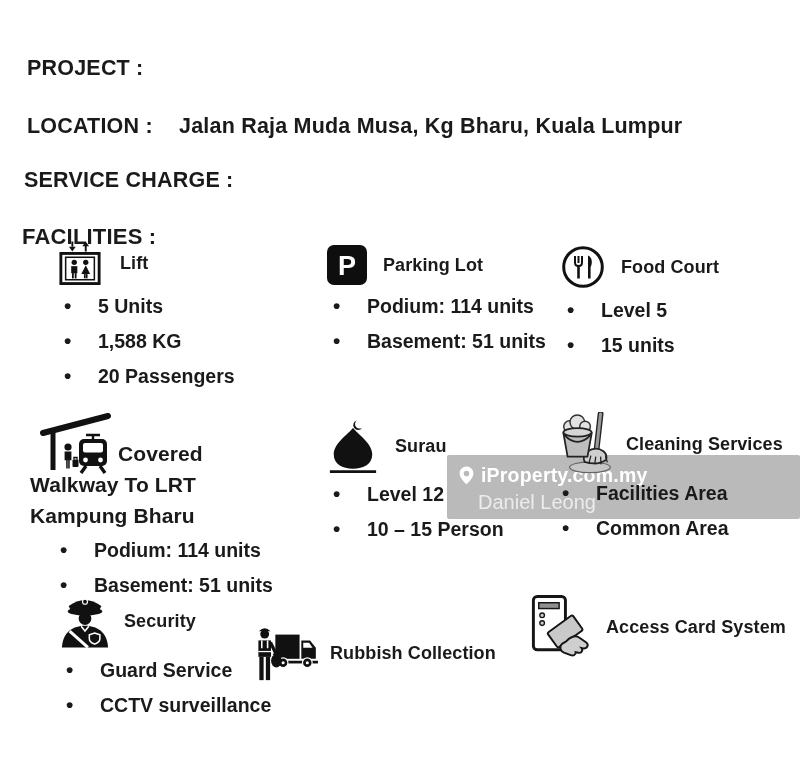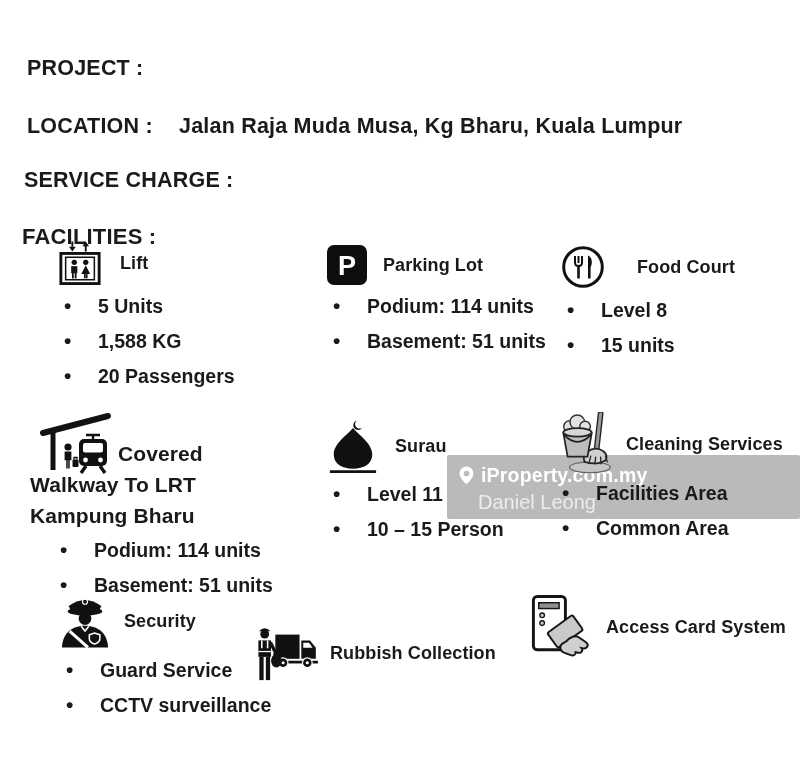"Food Court" .cell-food .cell-title { margin-left: 32px -> 16px }
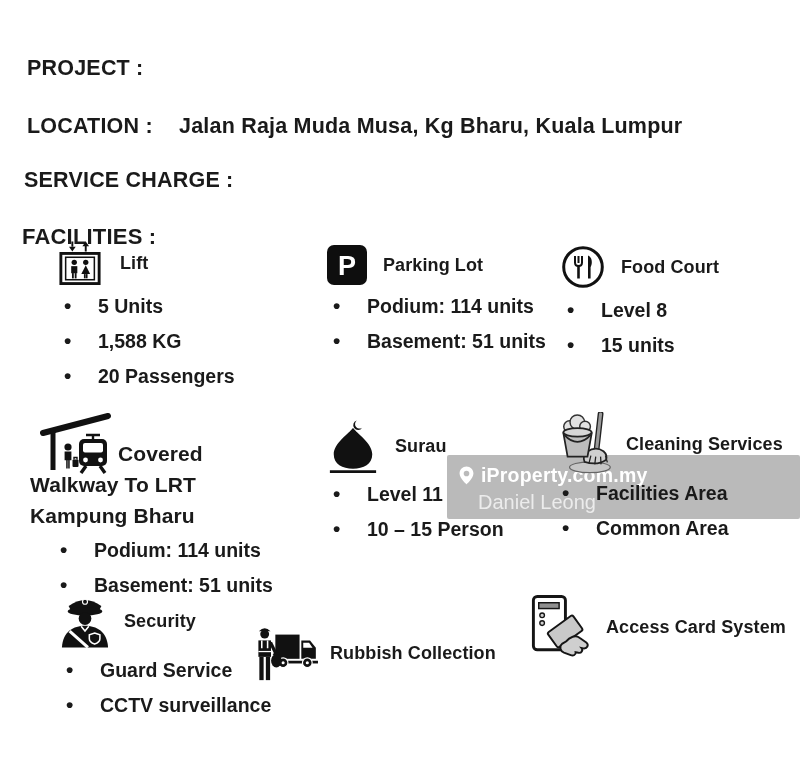"Level 8" span { text: 8 -> 5 }
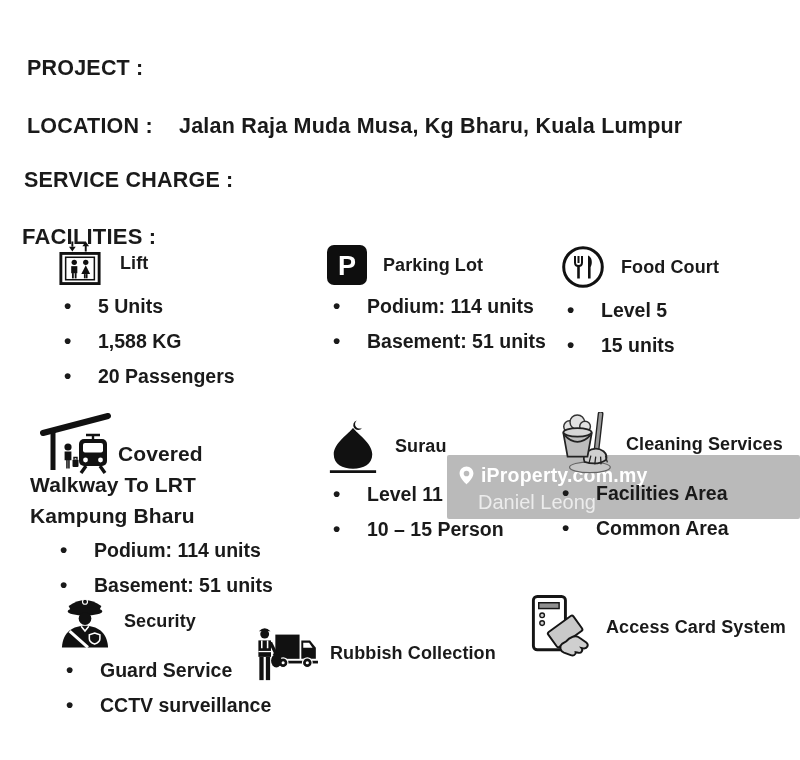"Level 11" span { text: 11 -> 12 }
